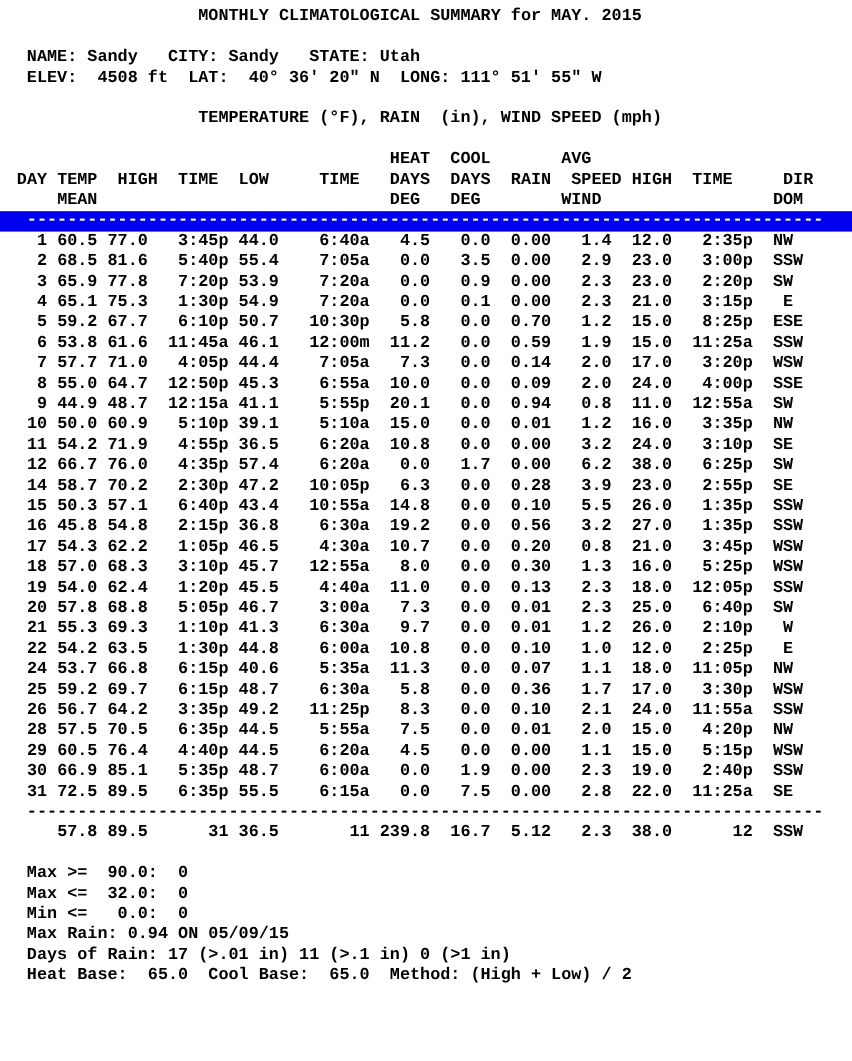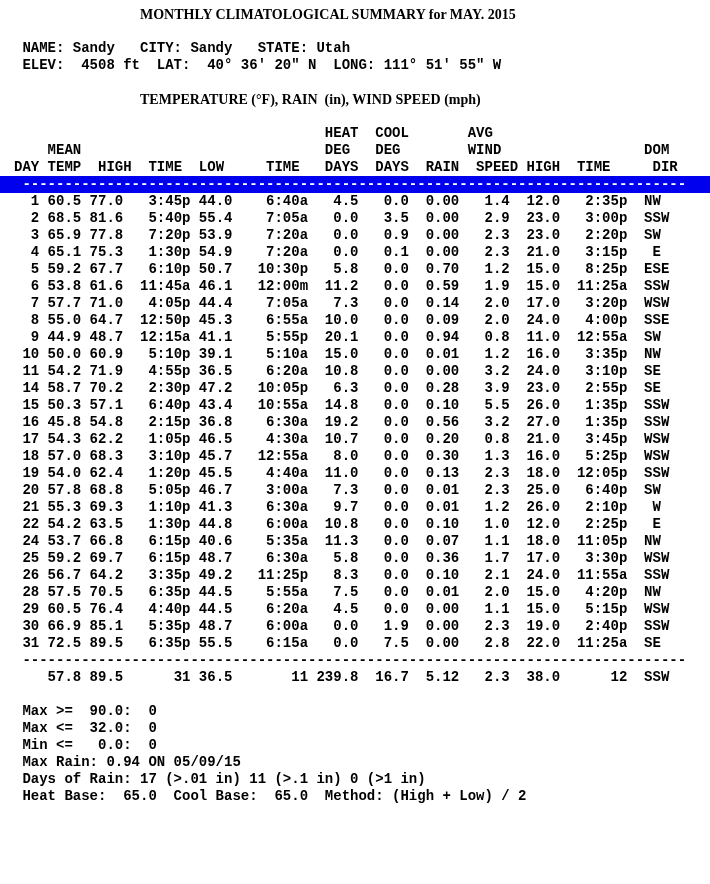"MONTHLY CLIMATOLOGICAL SUMMARY for MAY." .indent-title { font-family: Liberation Serif, serif -> none }
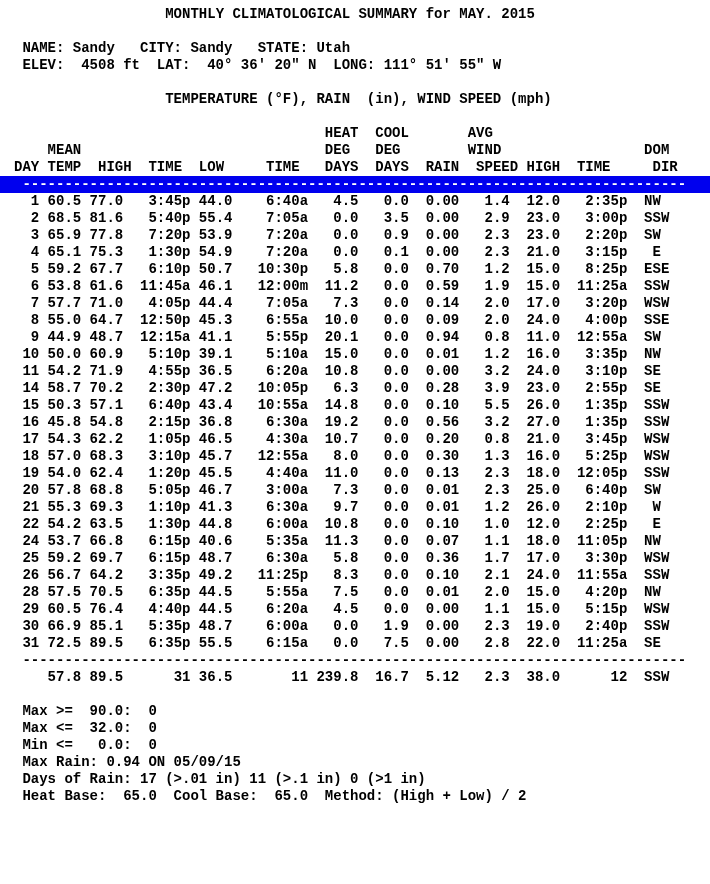"MEAN DEG DEG WIND DOM" div.line { order: before "DAY TEMP HIGH TIME LOW" -> after "DAY TEMP HIGH TIME LOW" }
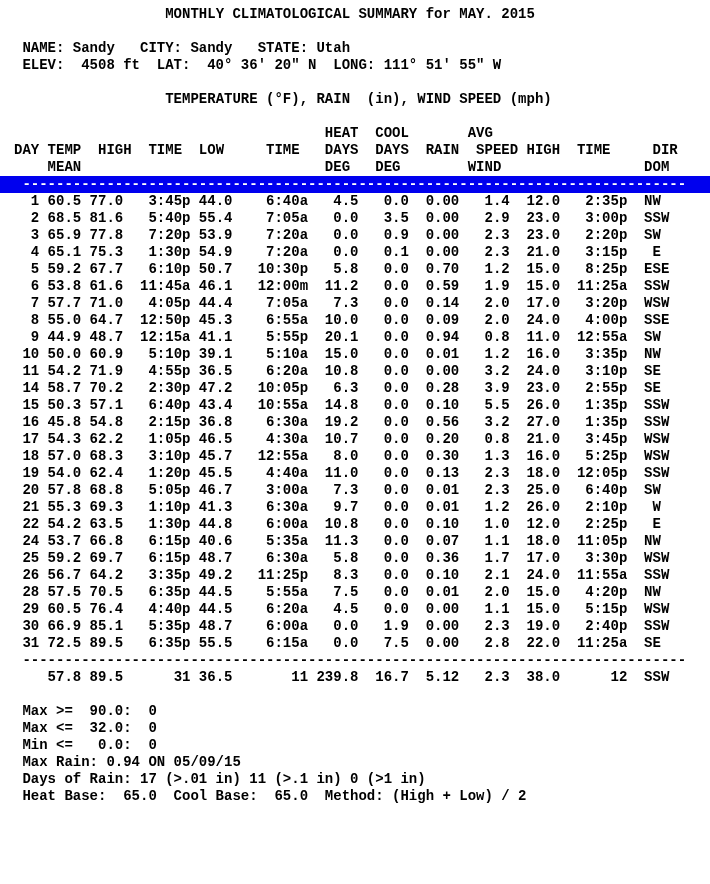"12 66.7 76.0 4:35p 57.4" div.line { html: none -> <div> 12 66.7 76.0 4:35p 57.4 6:20a 0.0 1.7 0.00 6.2 38.0 6:25p SW </div> }
